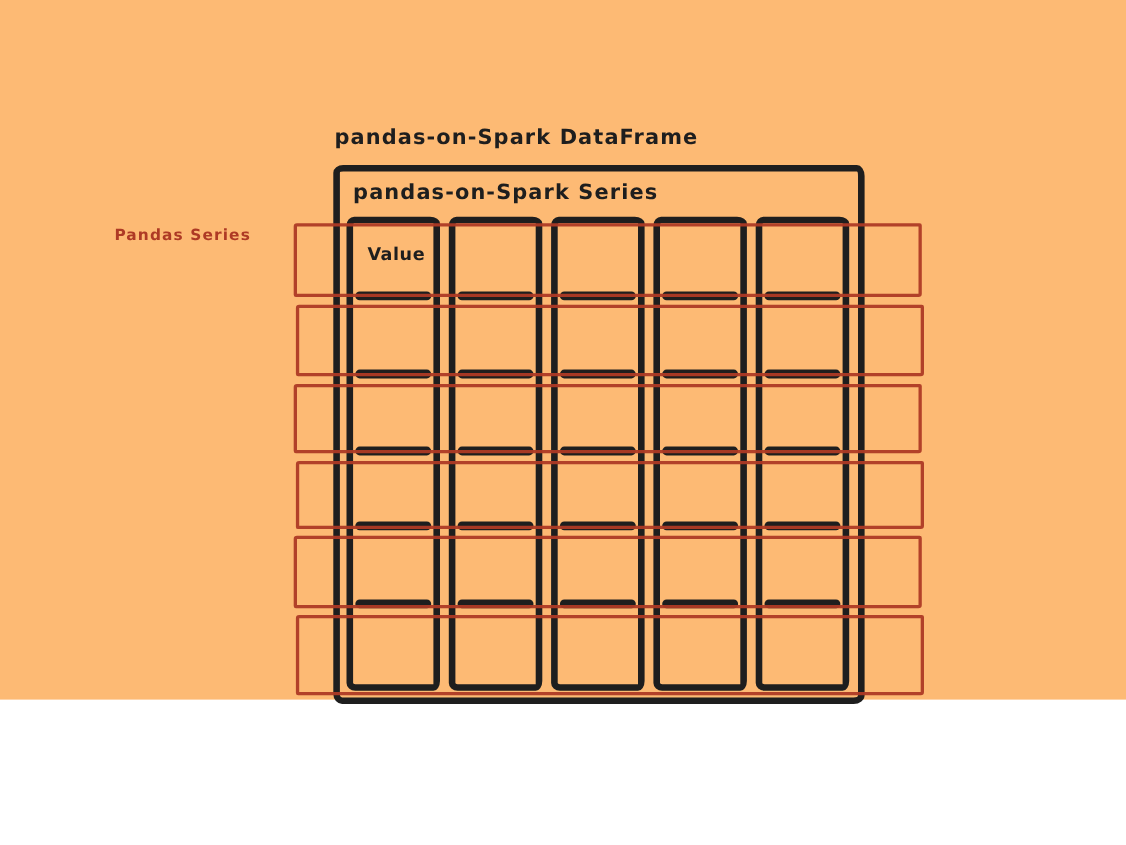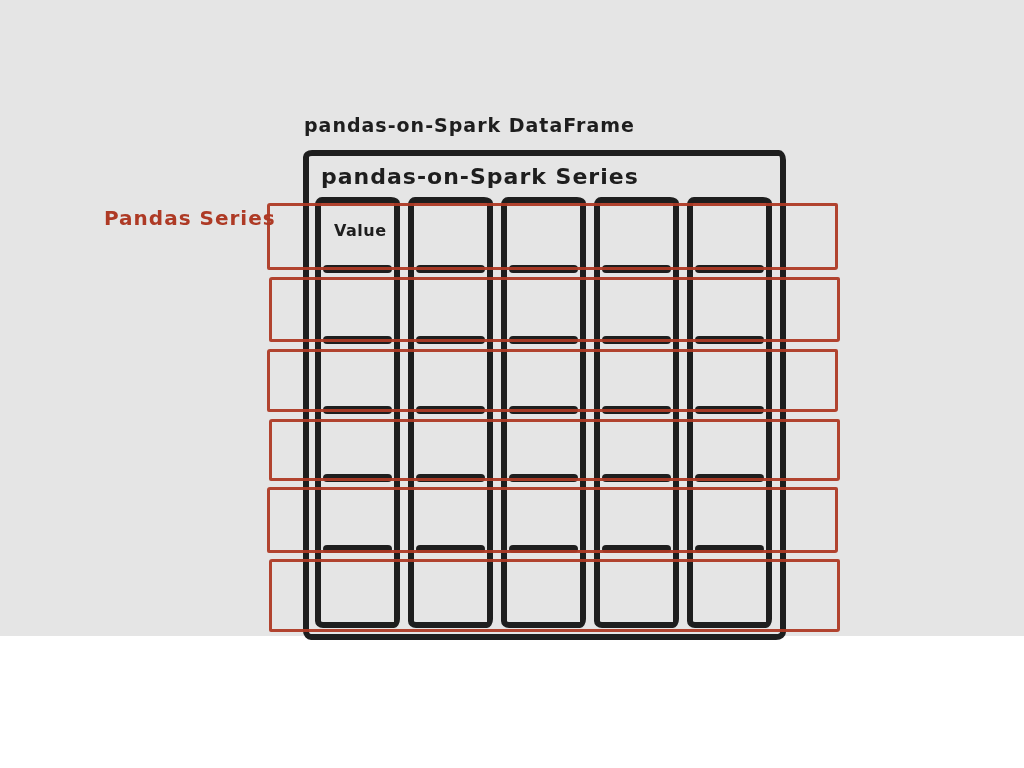"pandas-on-Spark DataFrame" .canvas { background: #e5e5e5 -> #fdba74 }
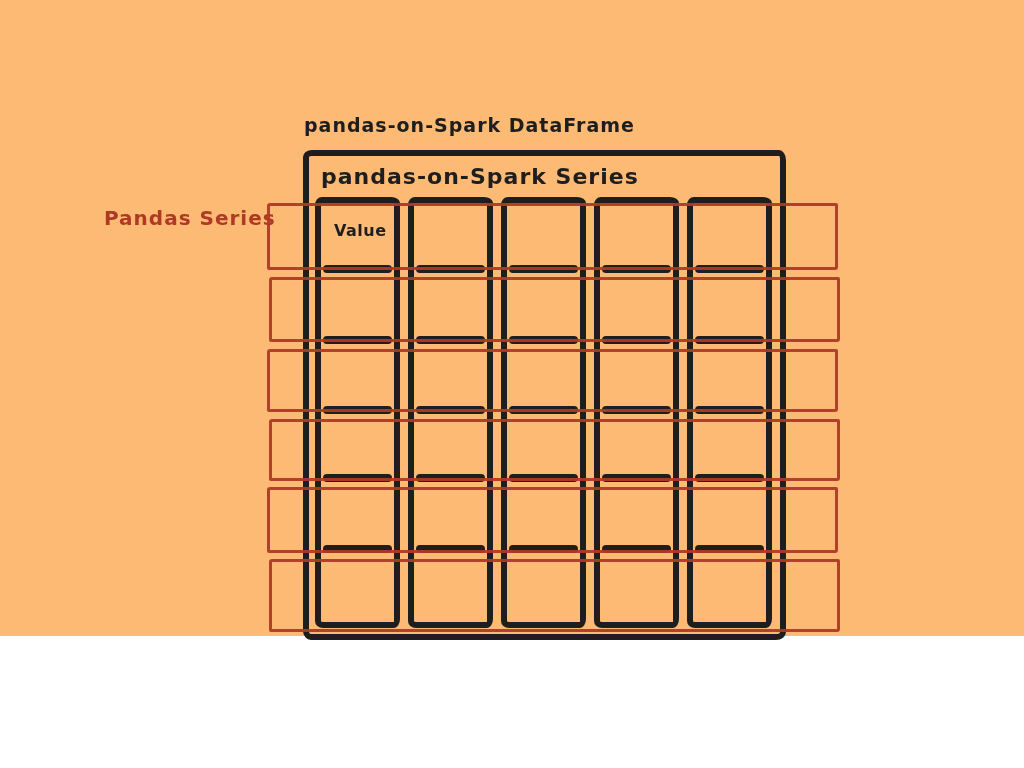"pandas-on-Spark Series" .series-label { font-size: 22px -> 19px }
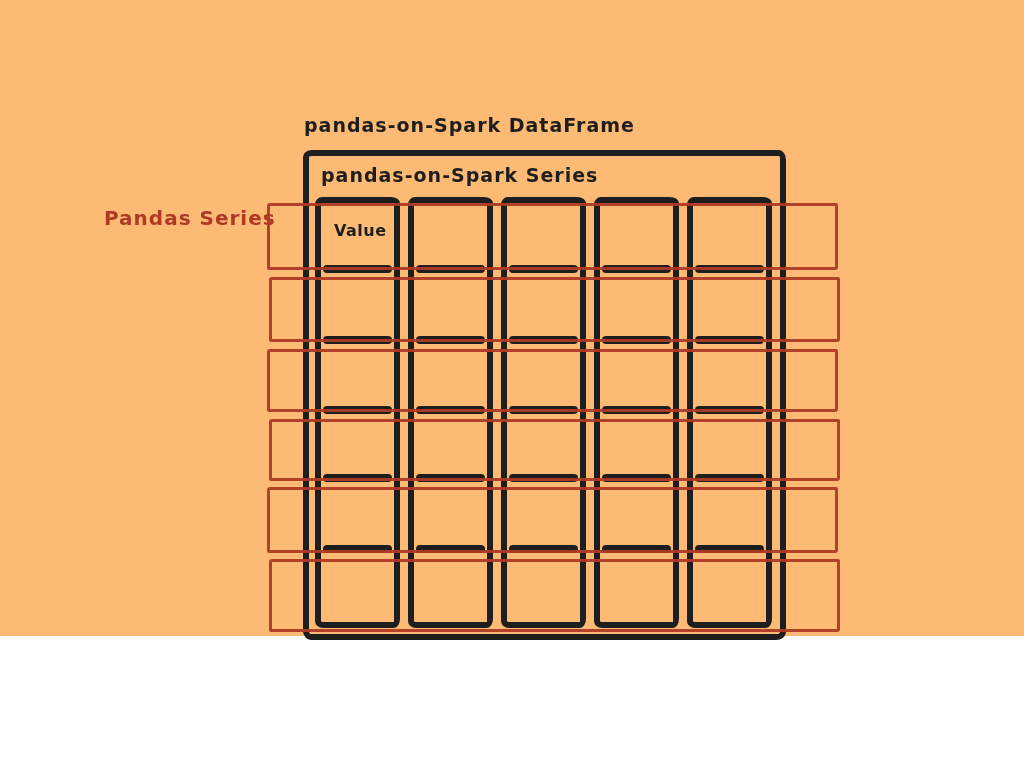"Pandas Series" .side-label { font-size: 20px -> 14px }
